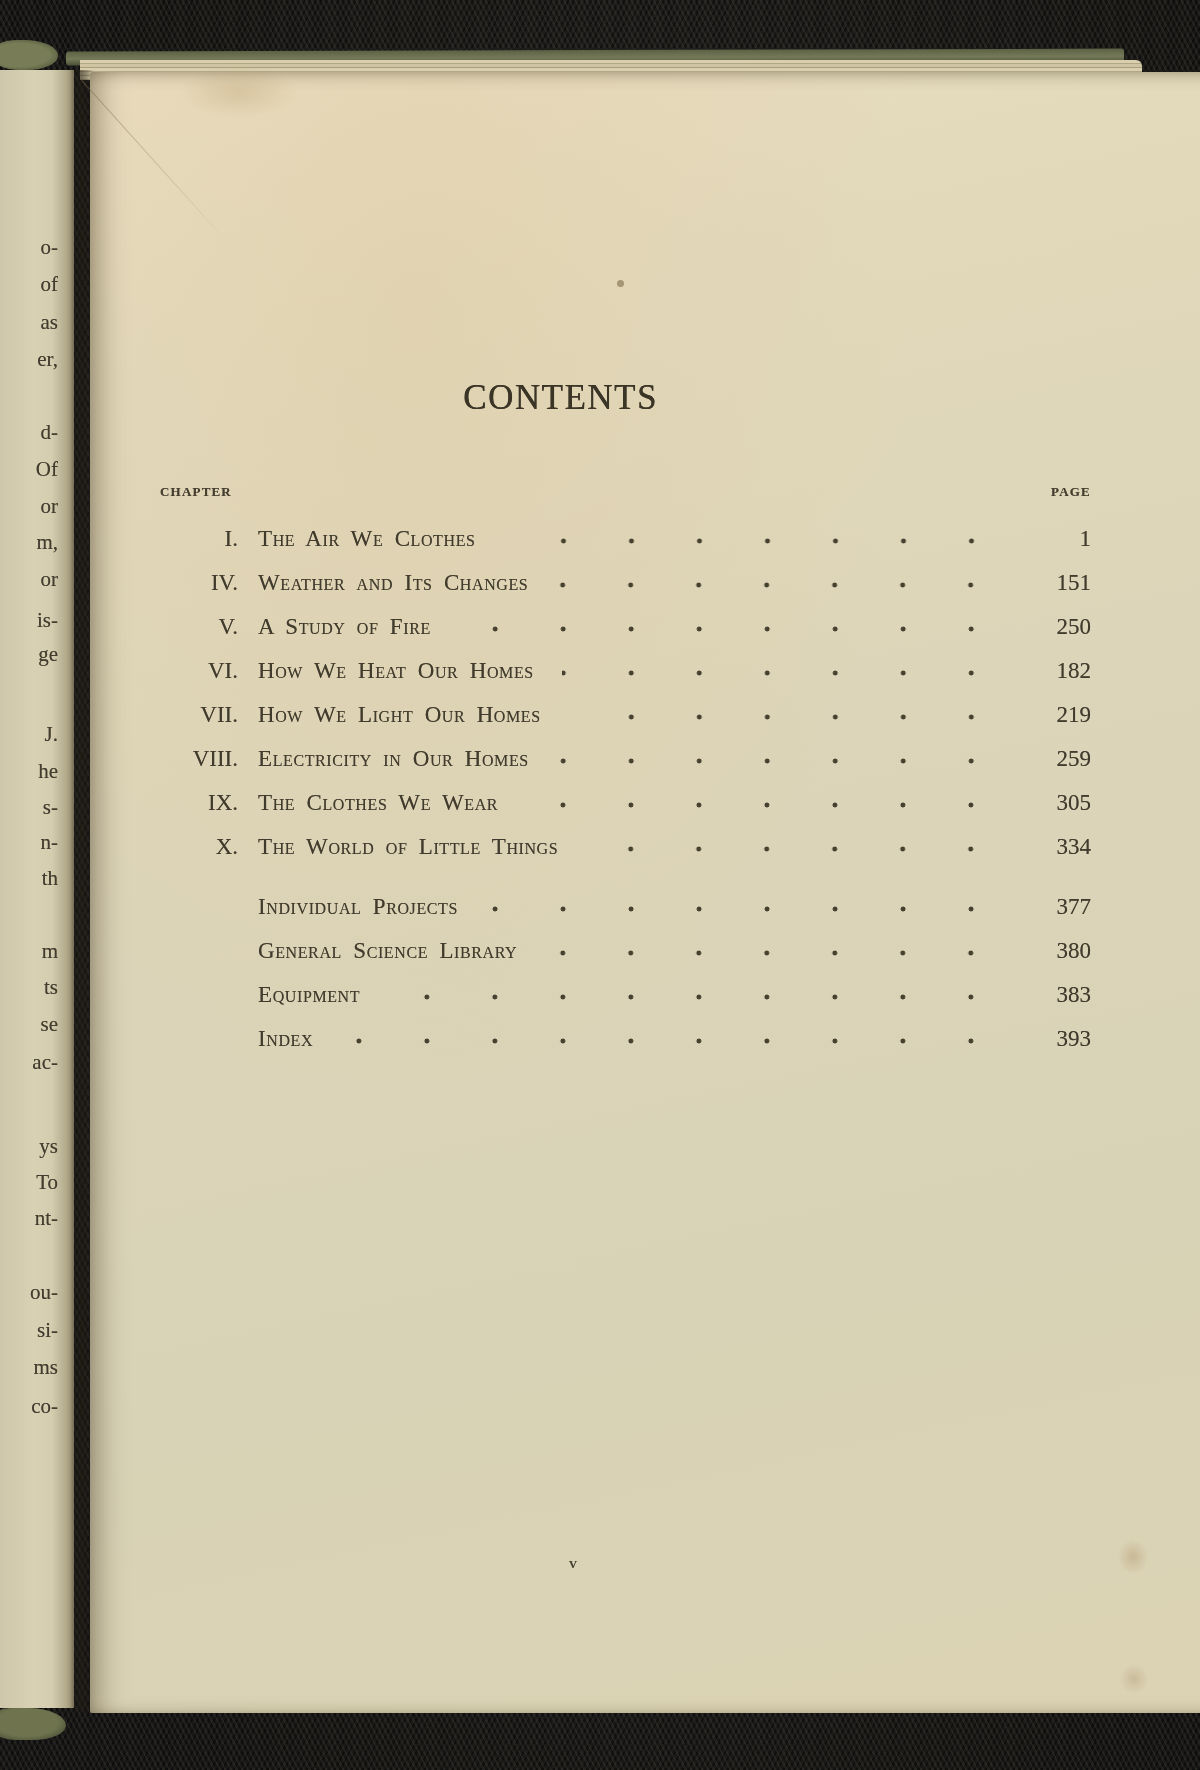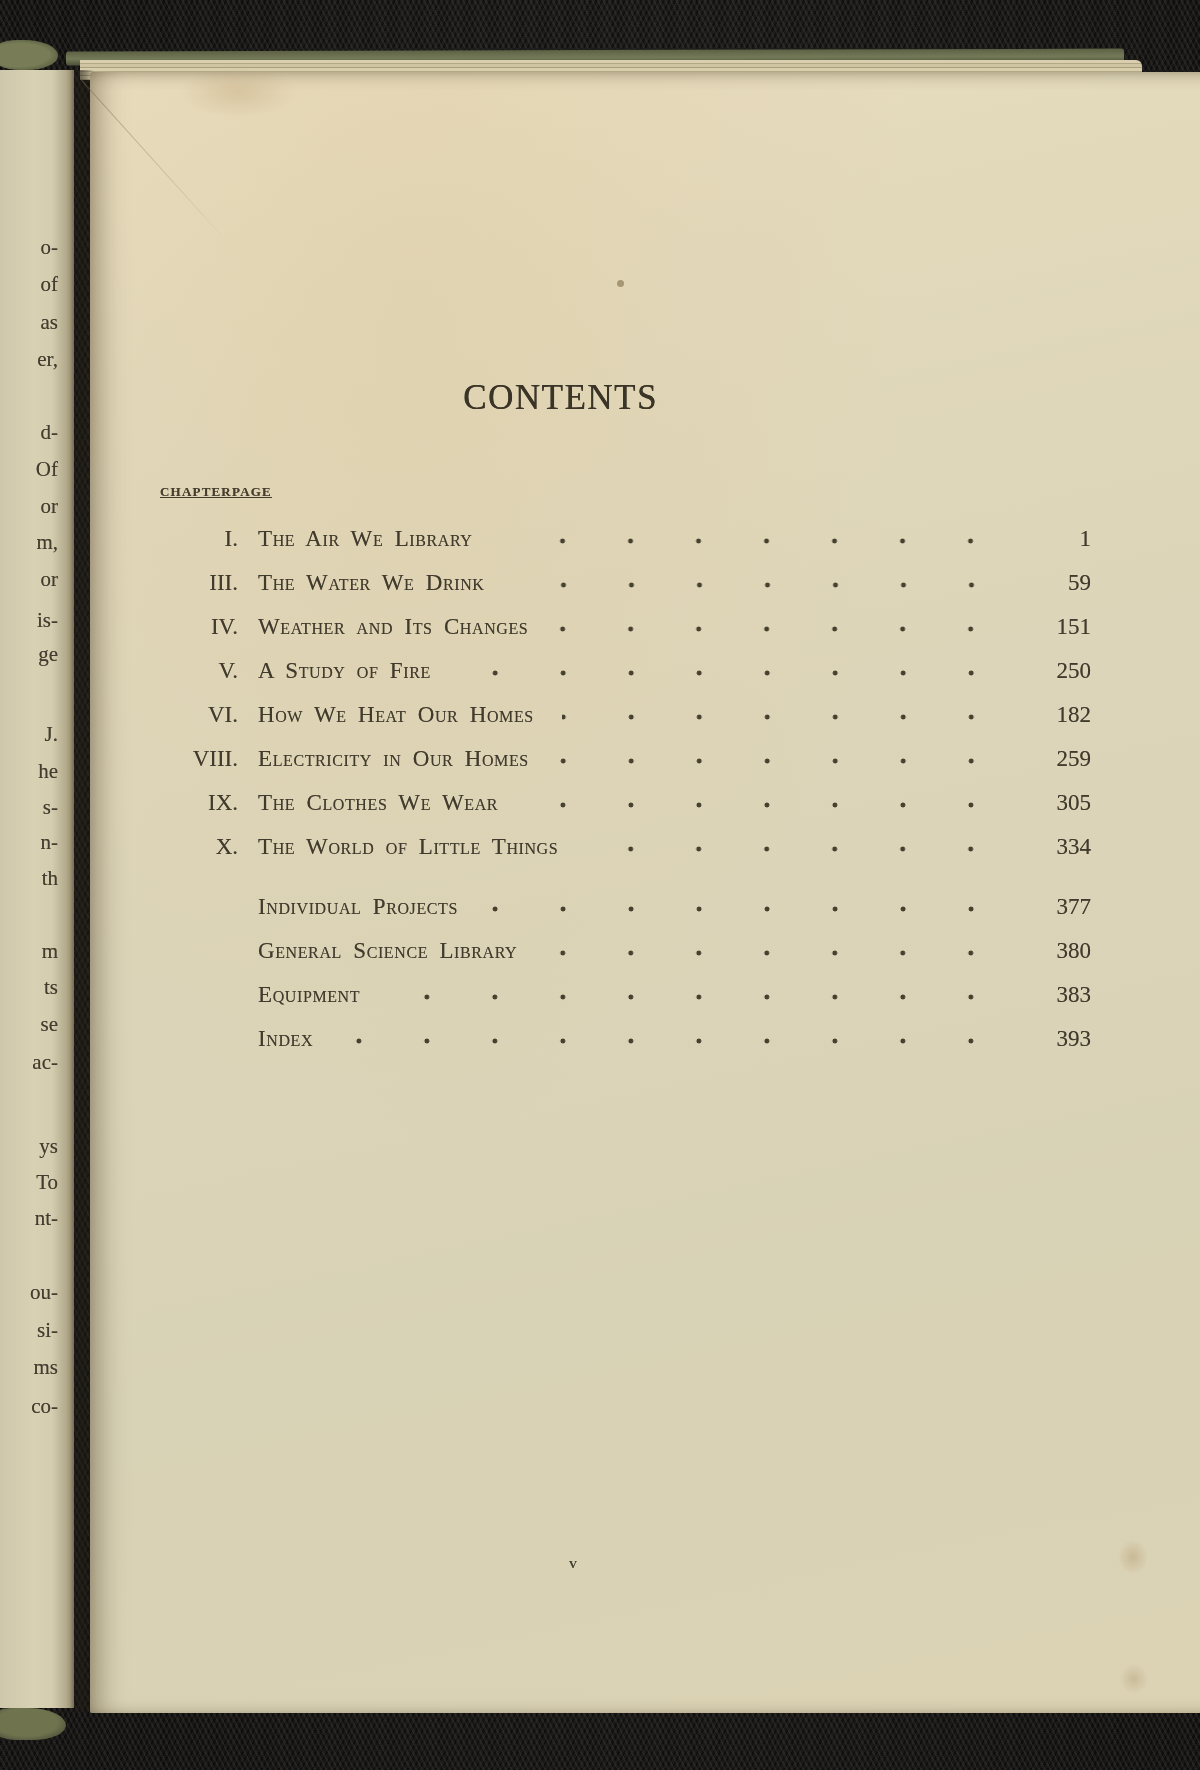"CHAPTER" .labels { justify-content: flex-start -> space-between; text-decoration: underline -> none }
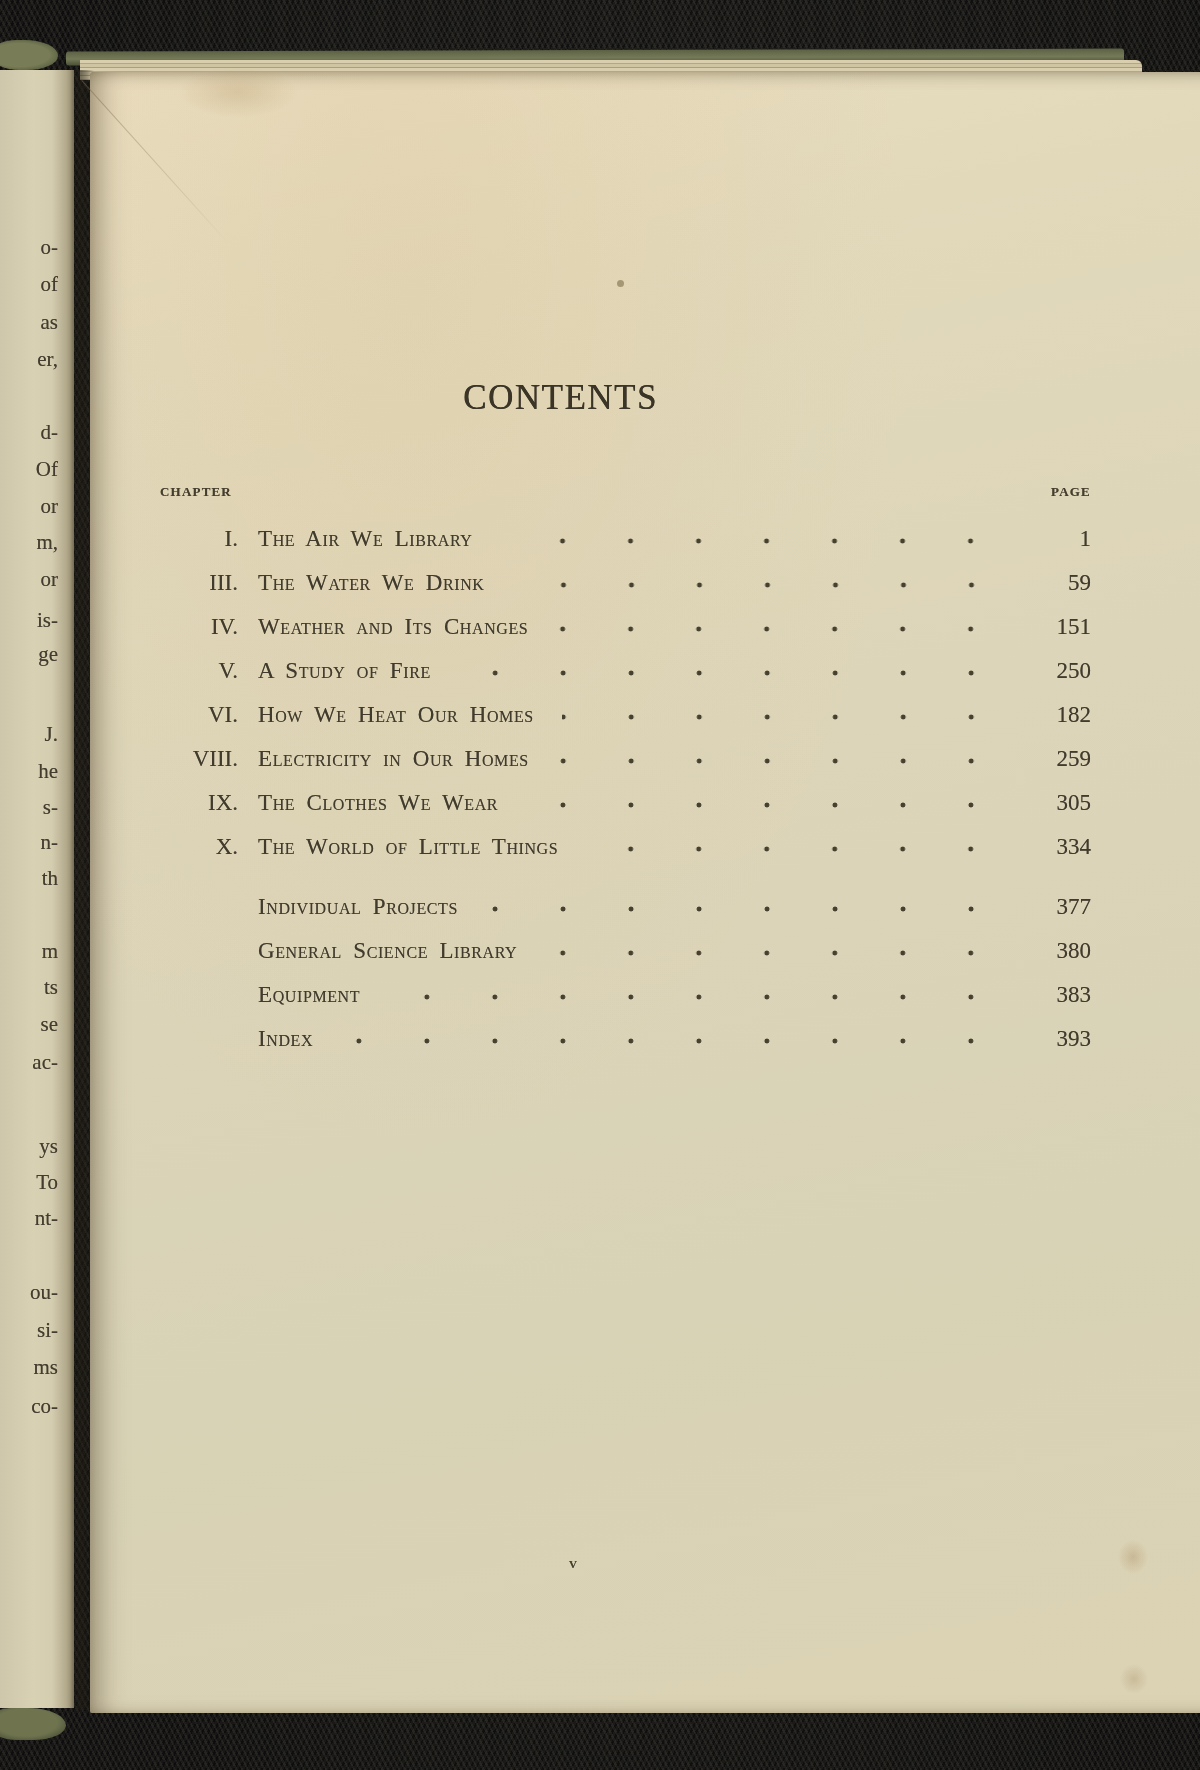"The Air We Library" span.title { text: Library -> Clothes }
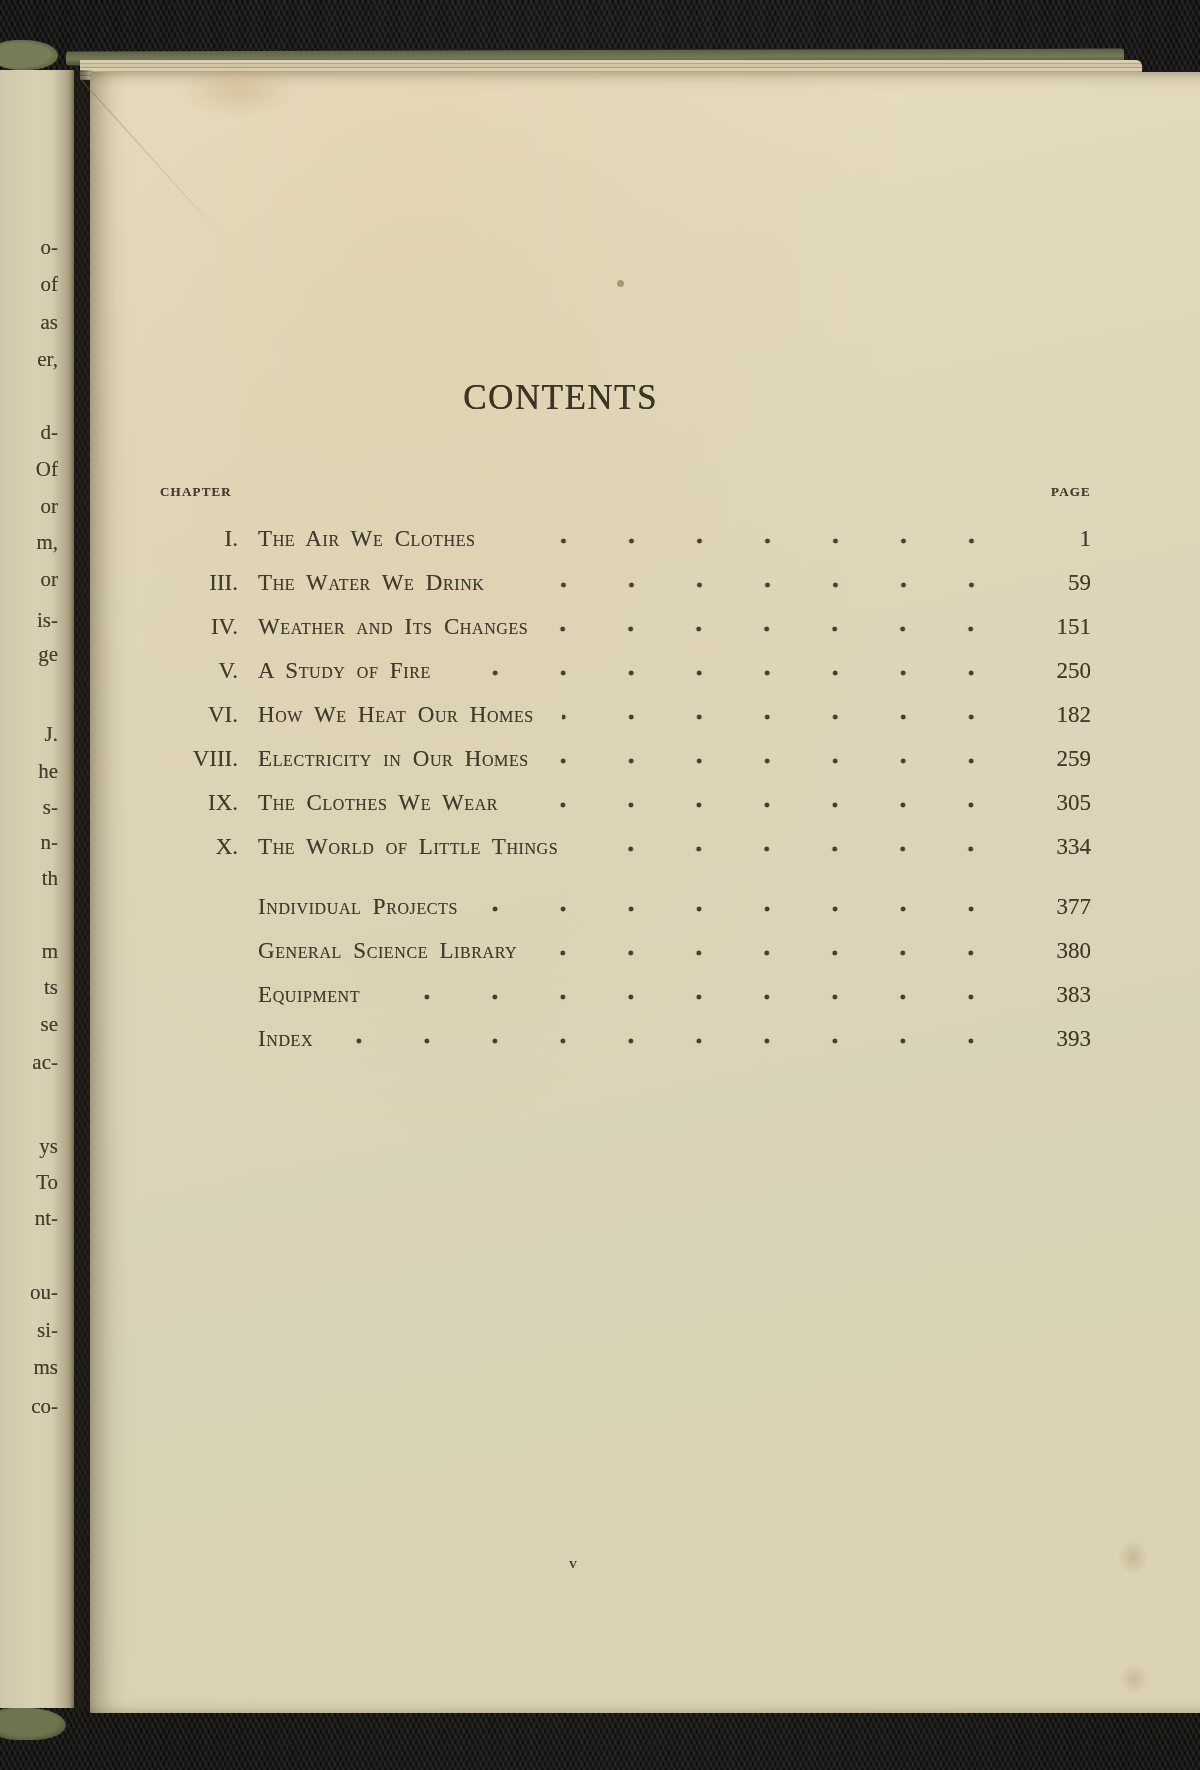"III." div.row { html: <div> <span>III.</span> <span>The Water We Drink</span> <span></span> <span>59</span> </div> -> none }
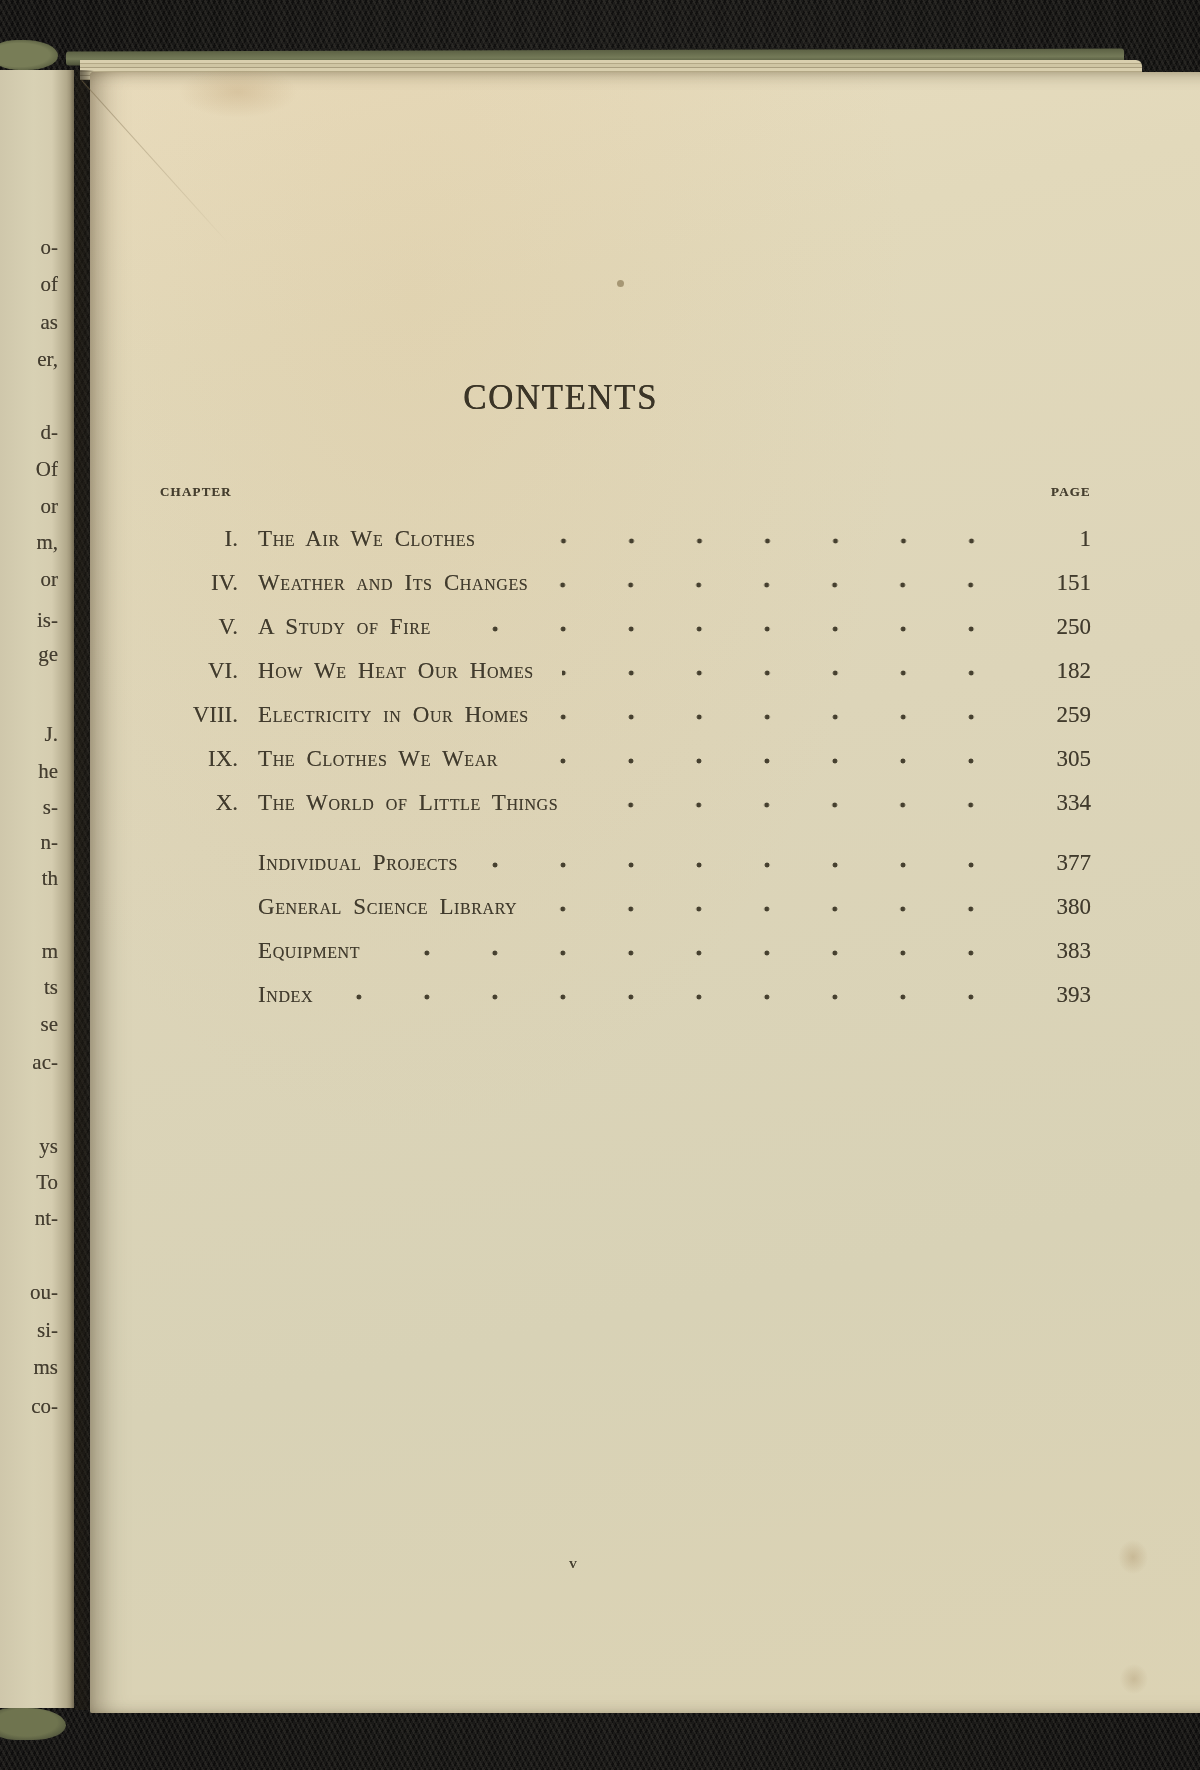"VII." div.row { html: none -> <div> <span>VII.</span> <span>How We Light Our Homes</span> <span></span> <span>219</span> </div> }
